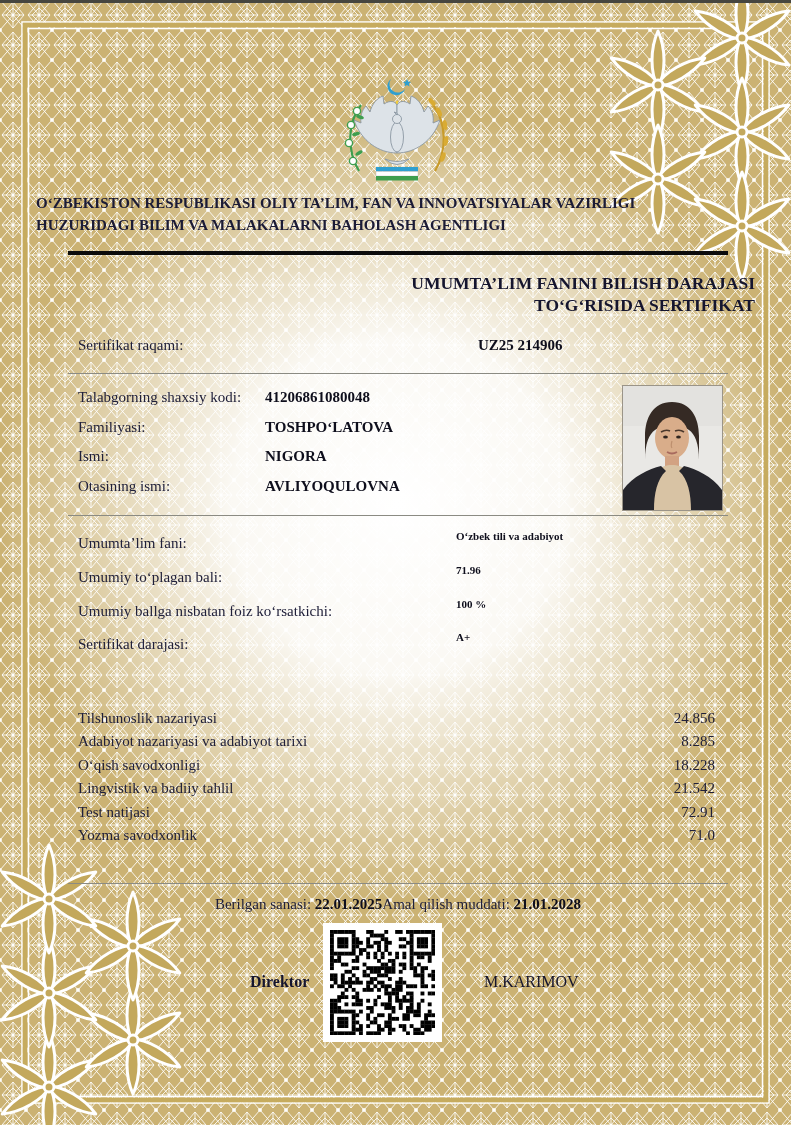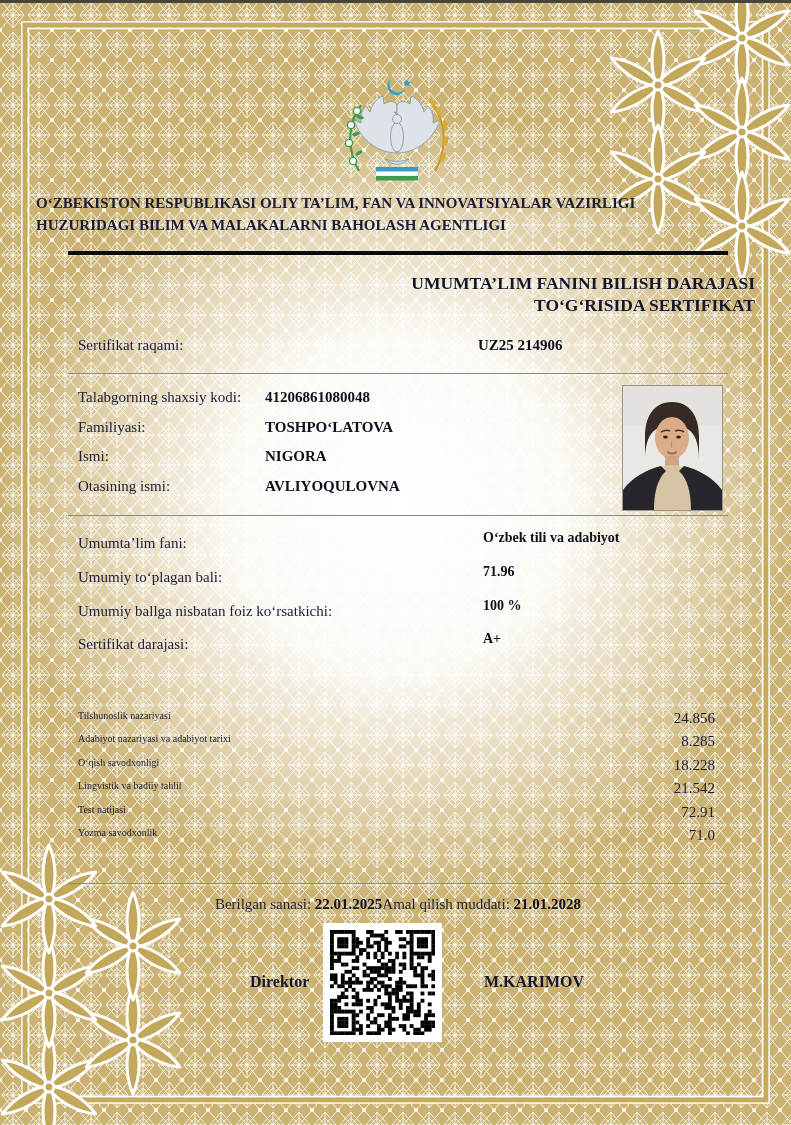"O‘zbek tili va adabiyot" .subject .val { font-size: 14px -> 11px; left: 405px -> 378px }
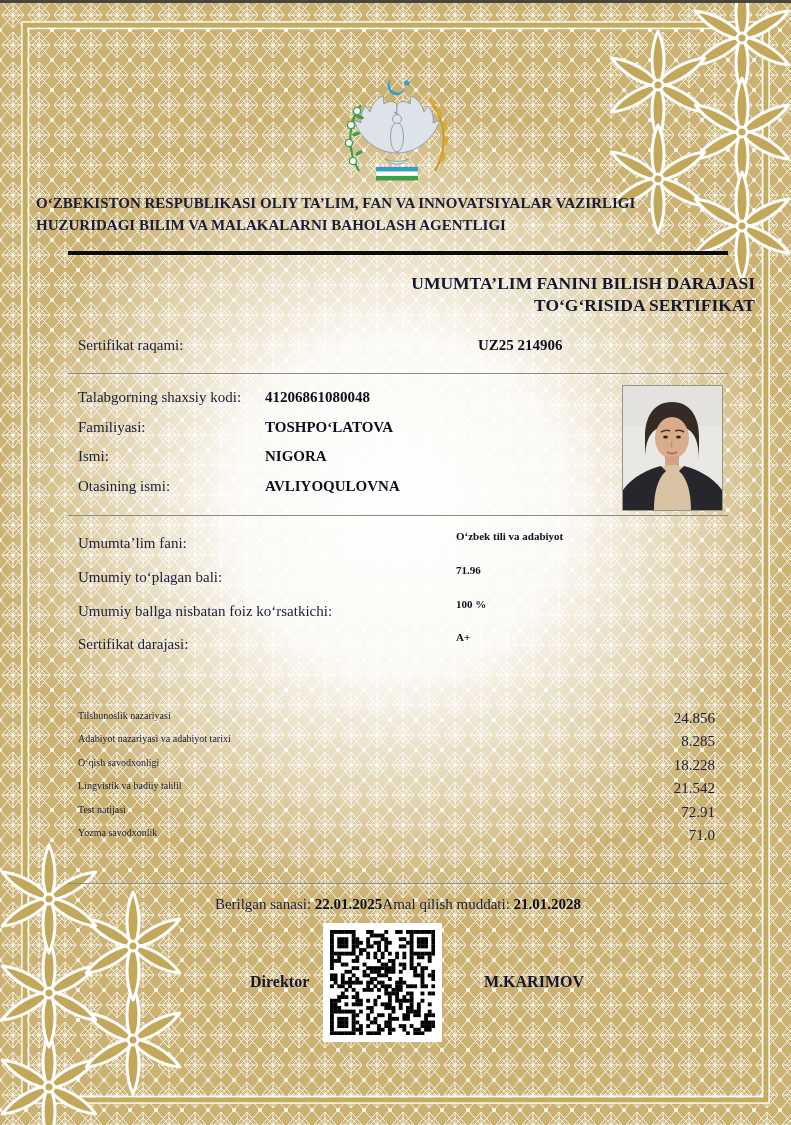"Tilshunoslik nazariyasi" .results .rlbl { font-size: 10px -> 15px }
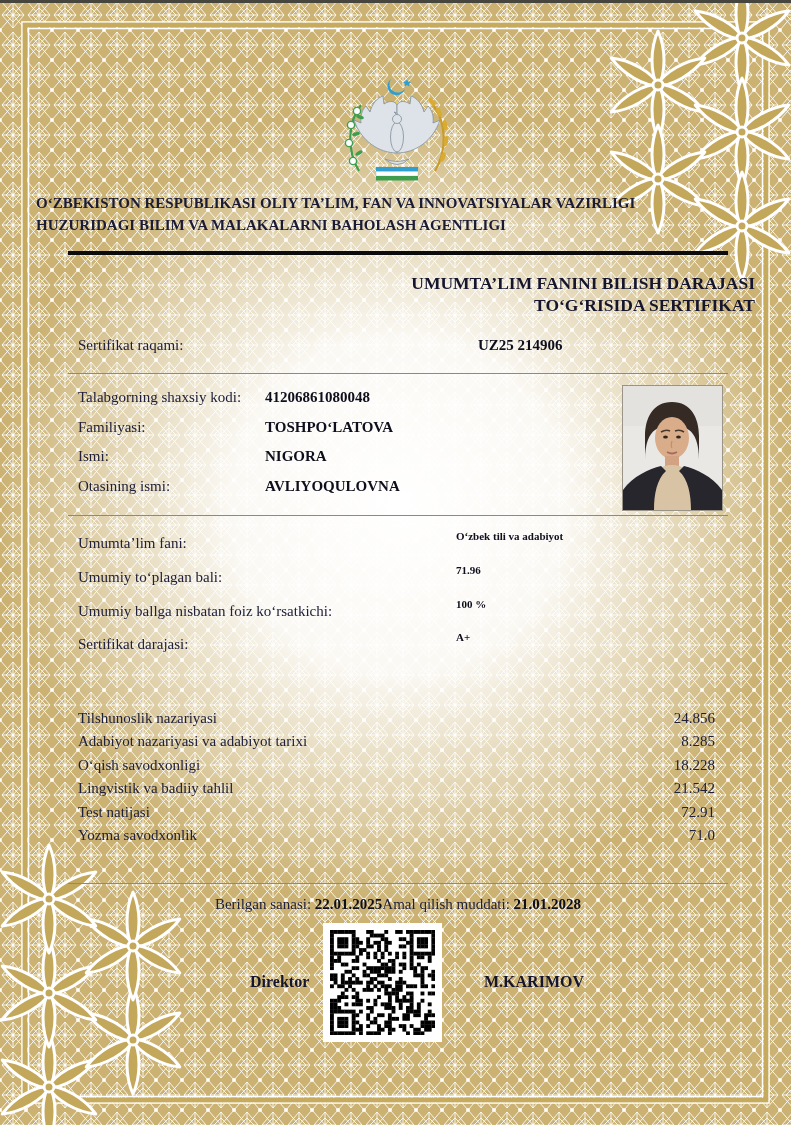"M.KARIMOV" .director-name { font-weight: bold -> normal }
